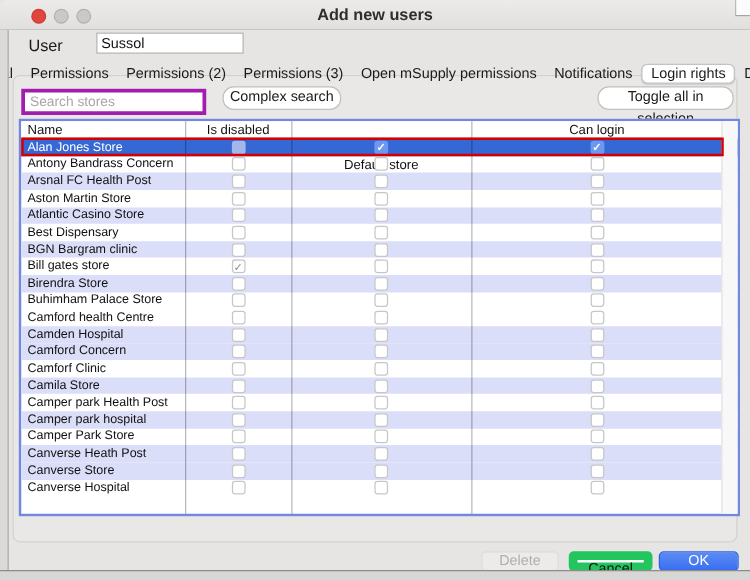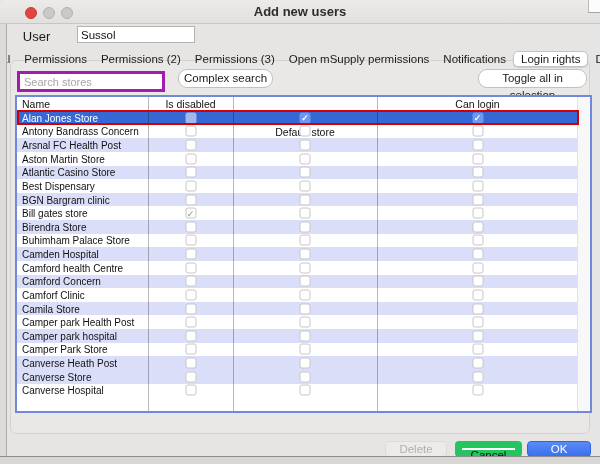"Camden Hospital" div.row { order: before "Camford health Centre" -> after "Camford health Centre" }
